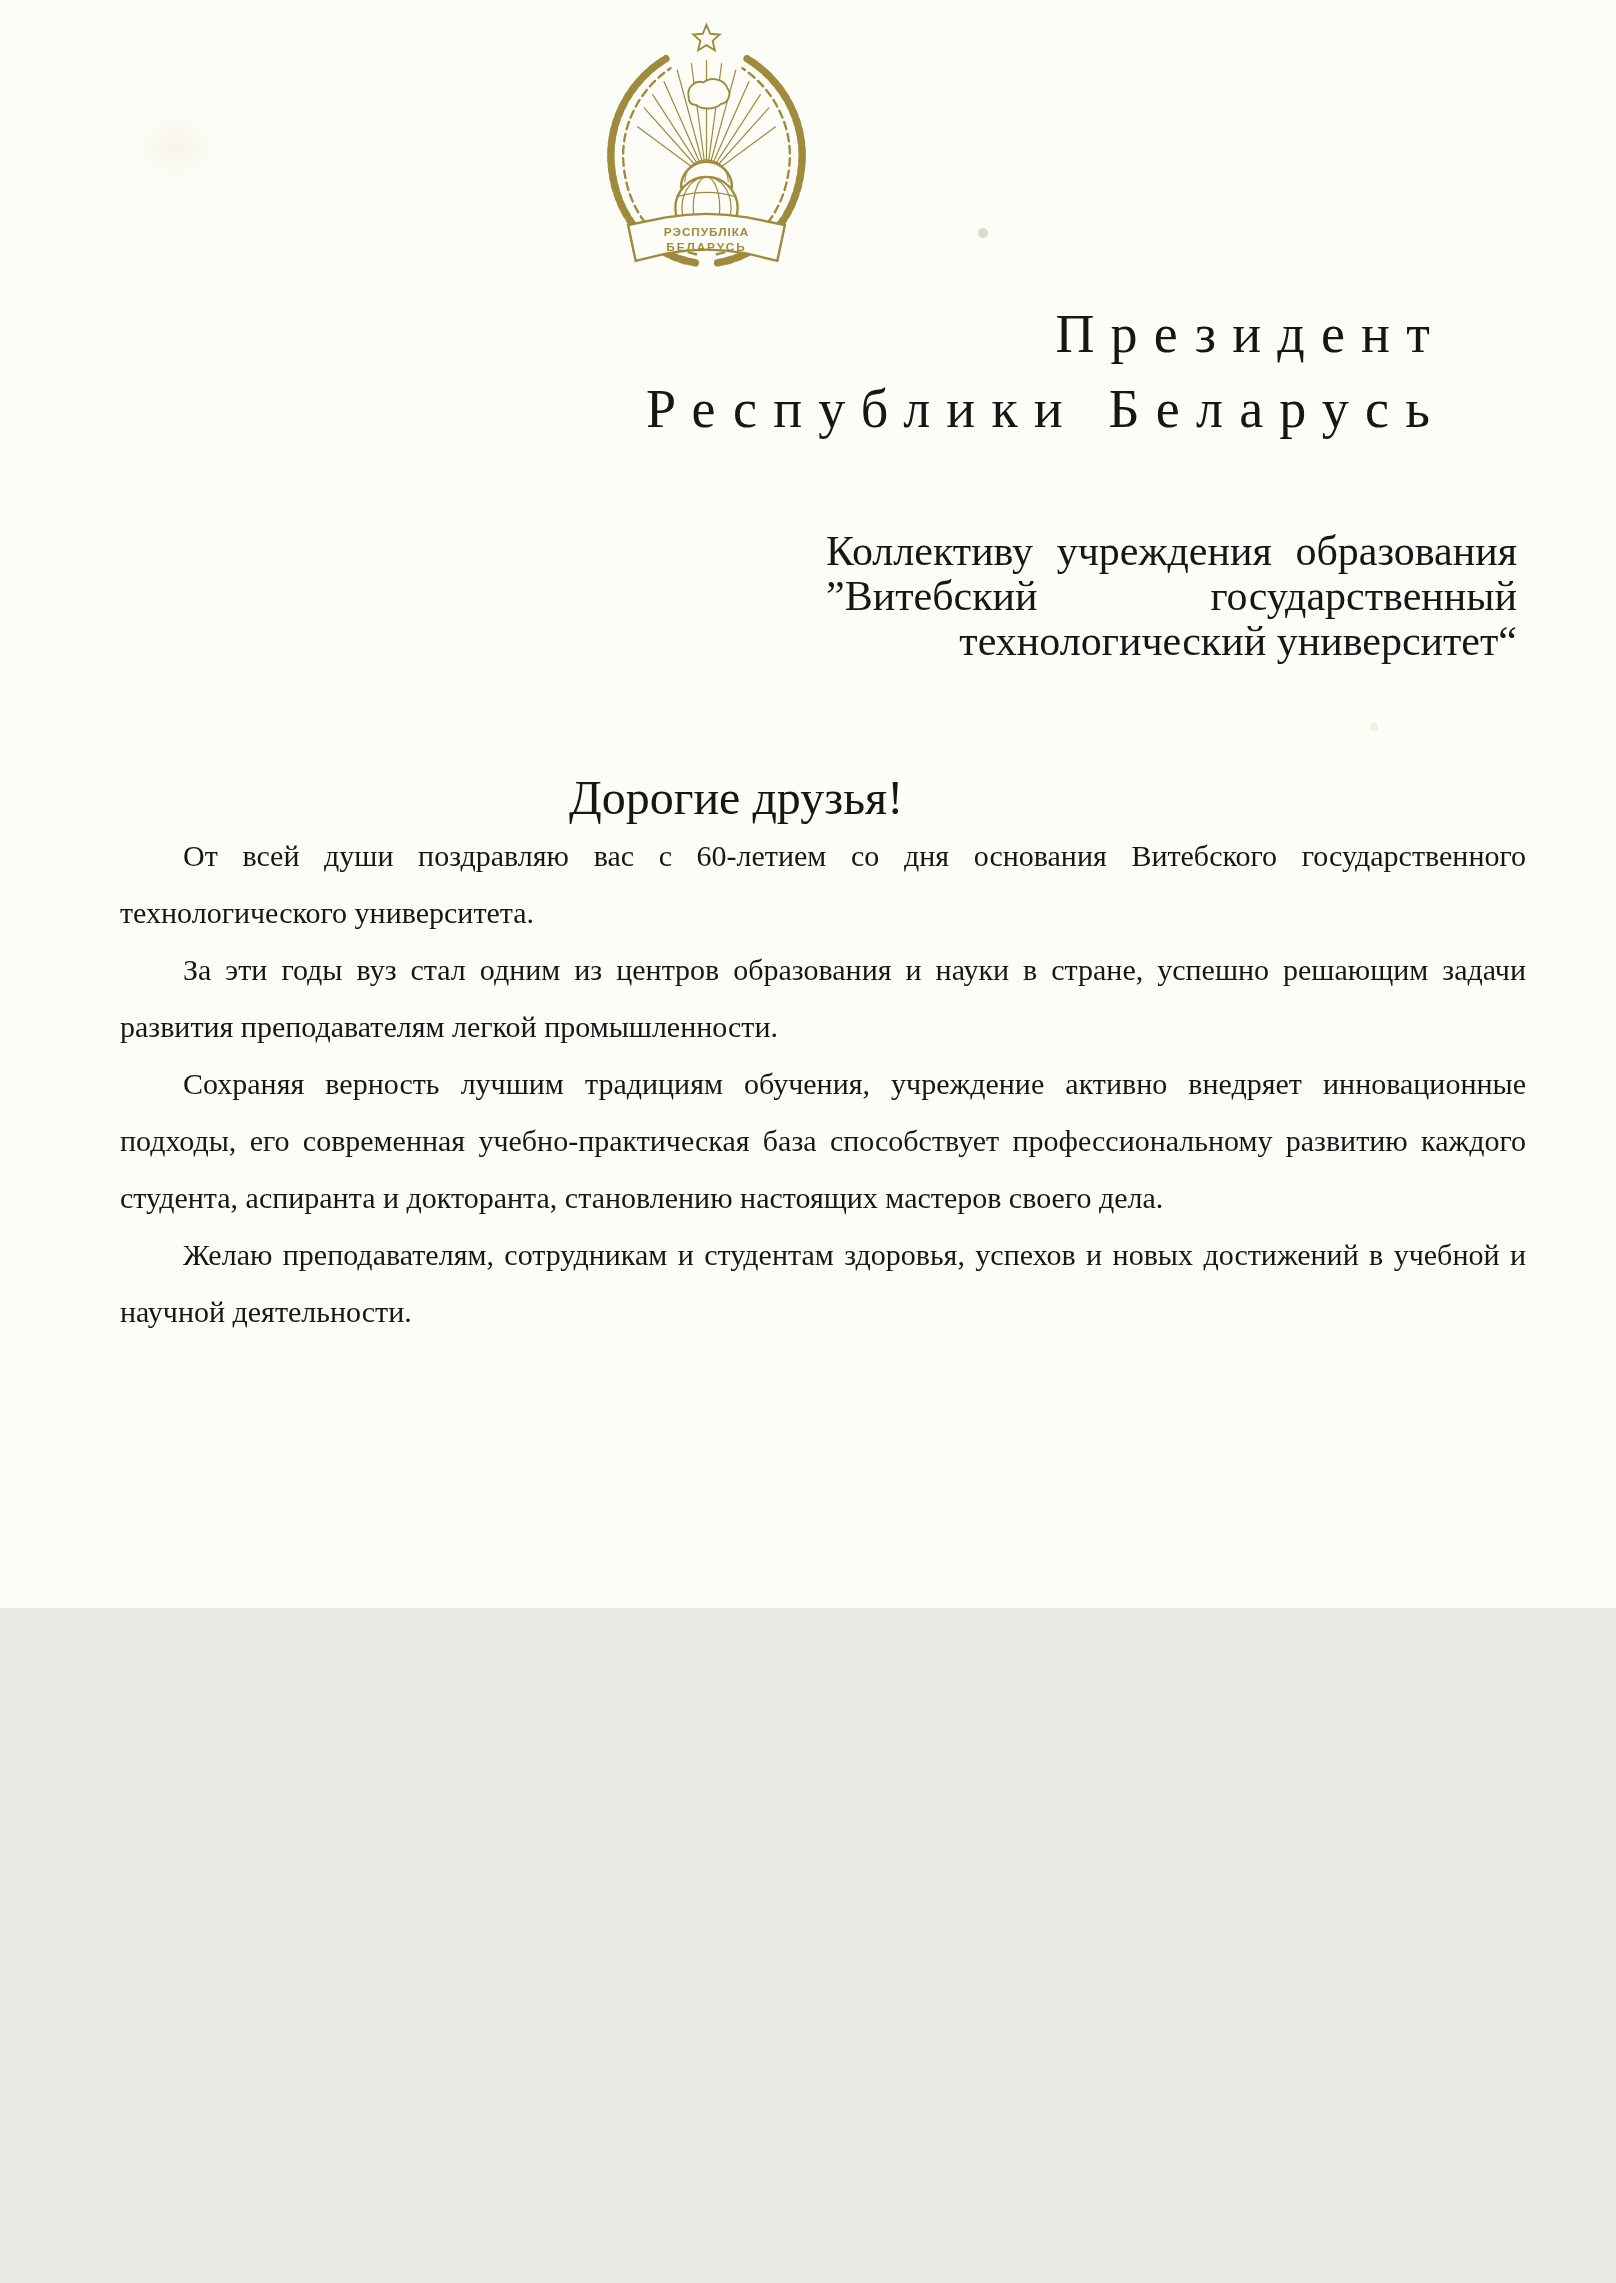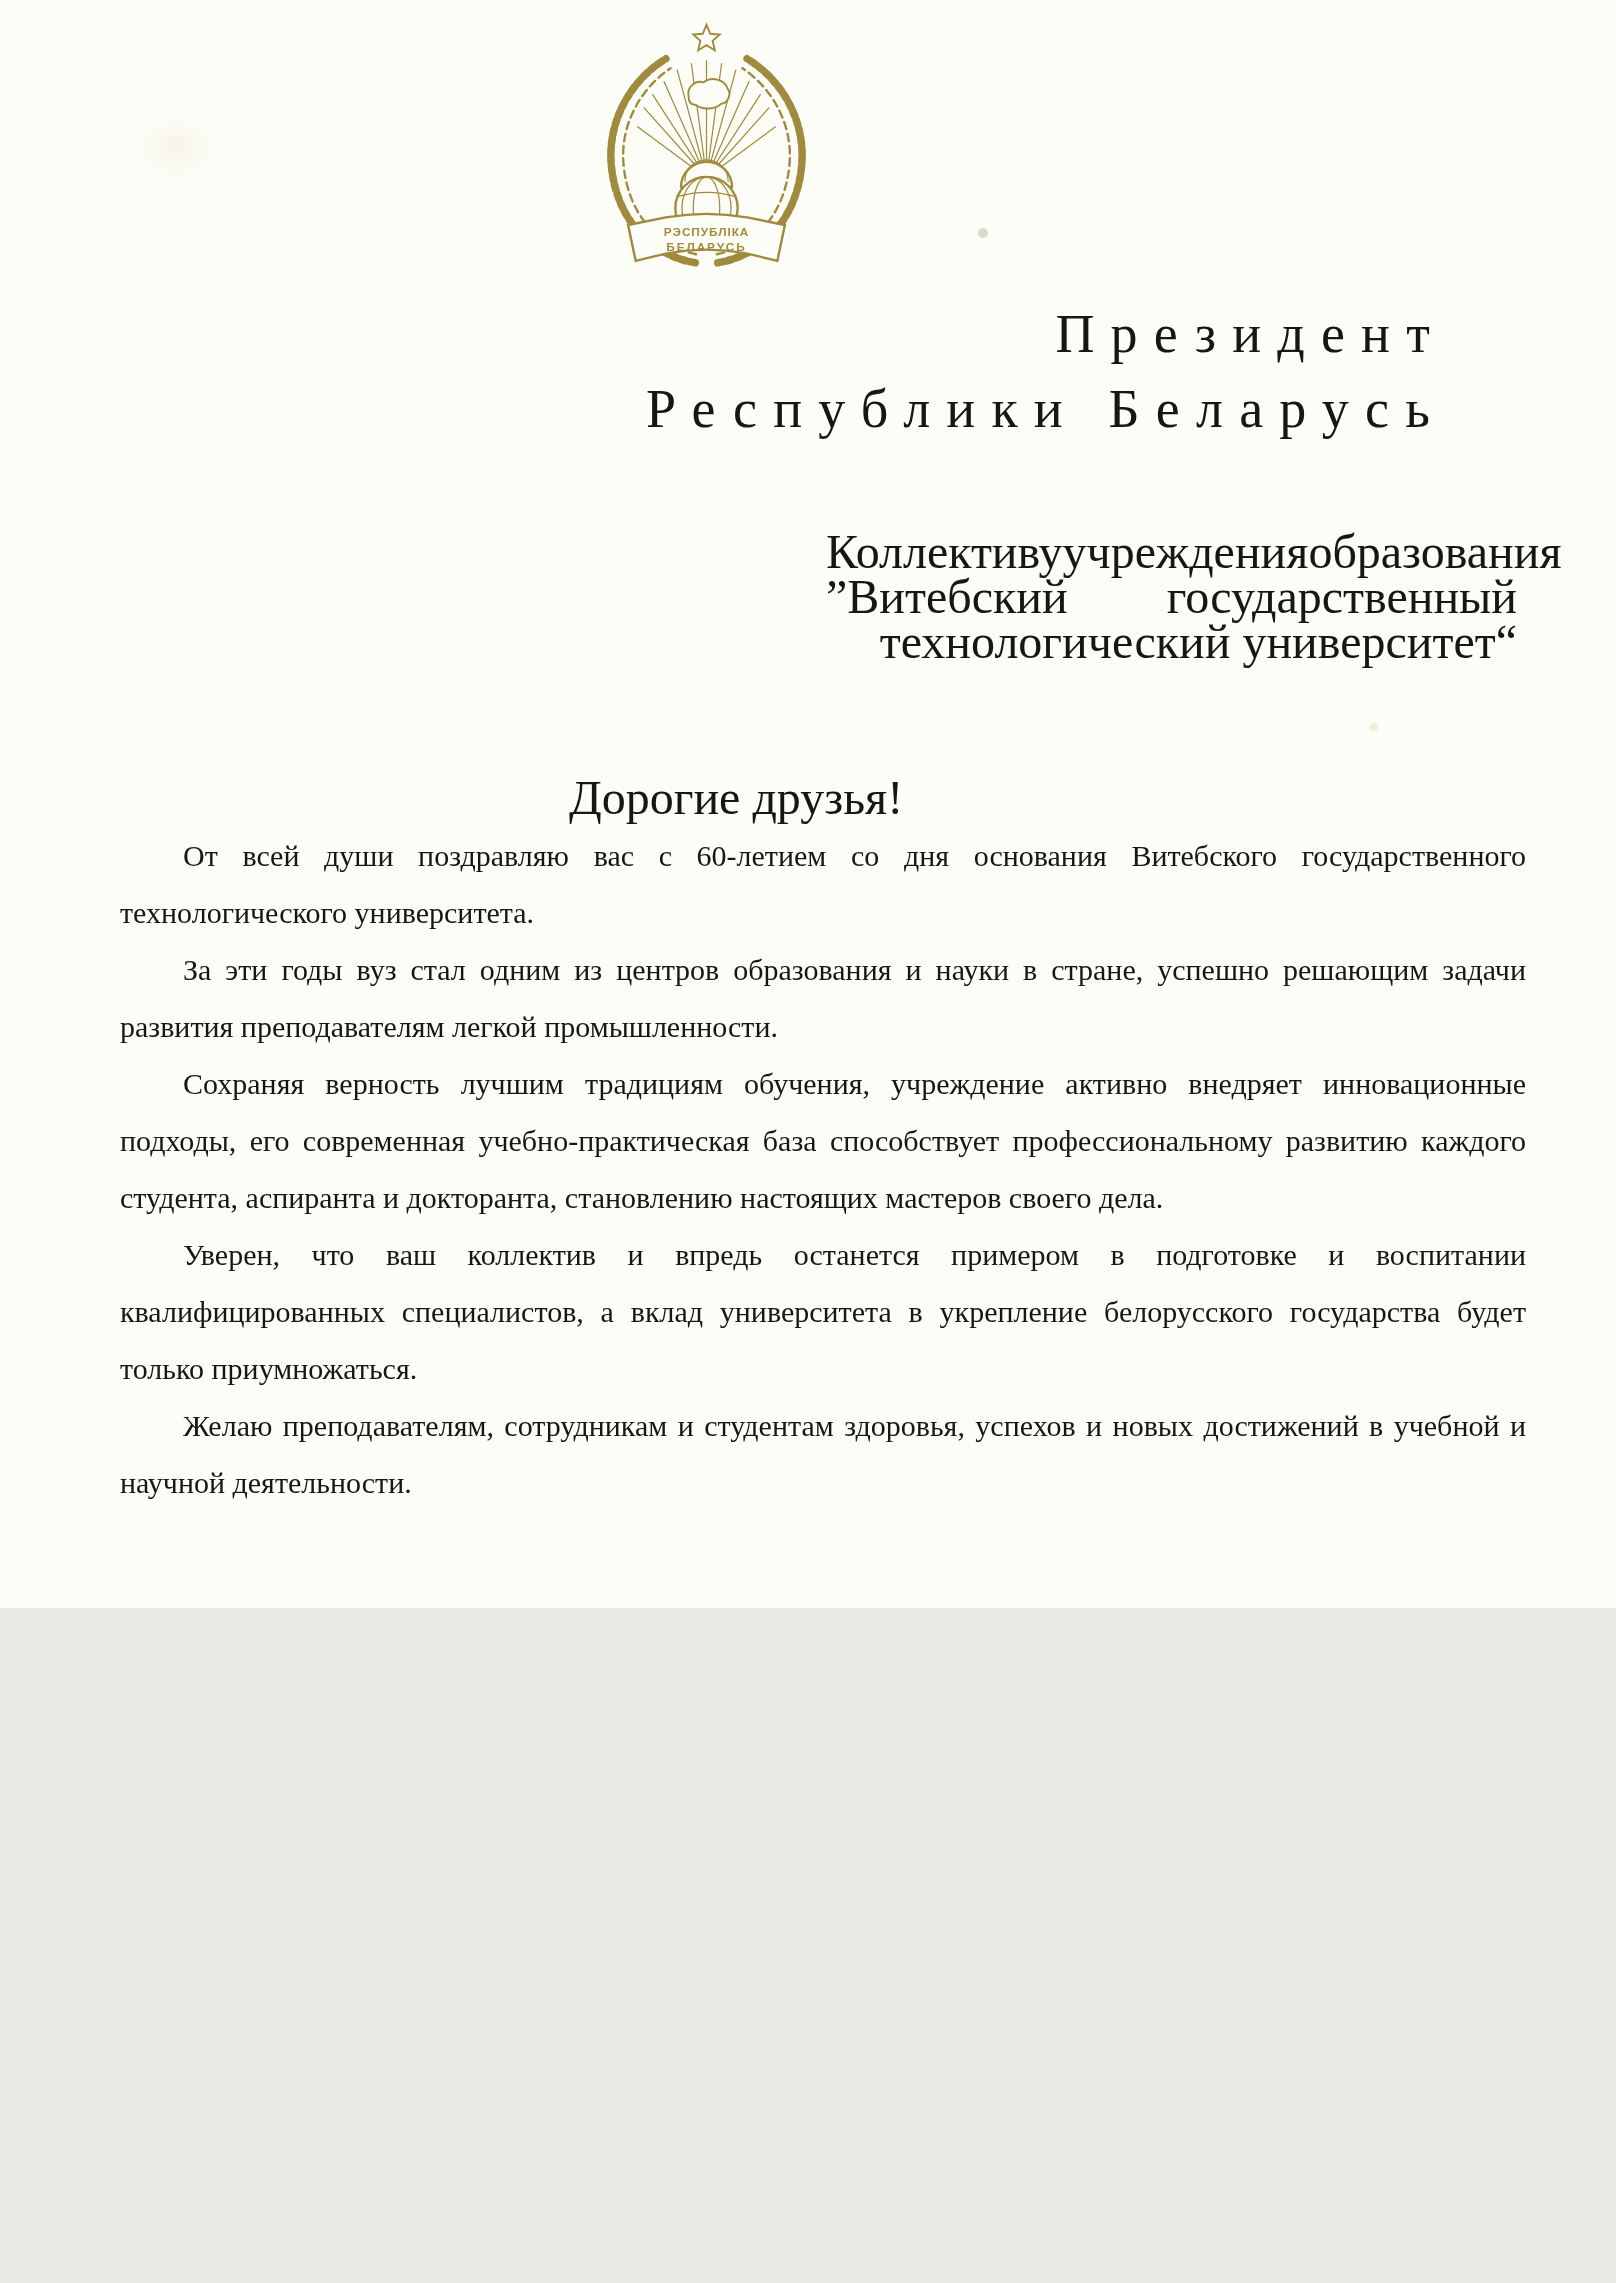"Коллективу" .addressee { font-size: 48px -> 42px }
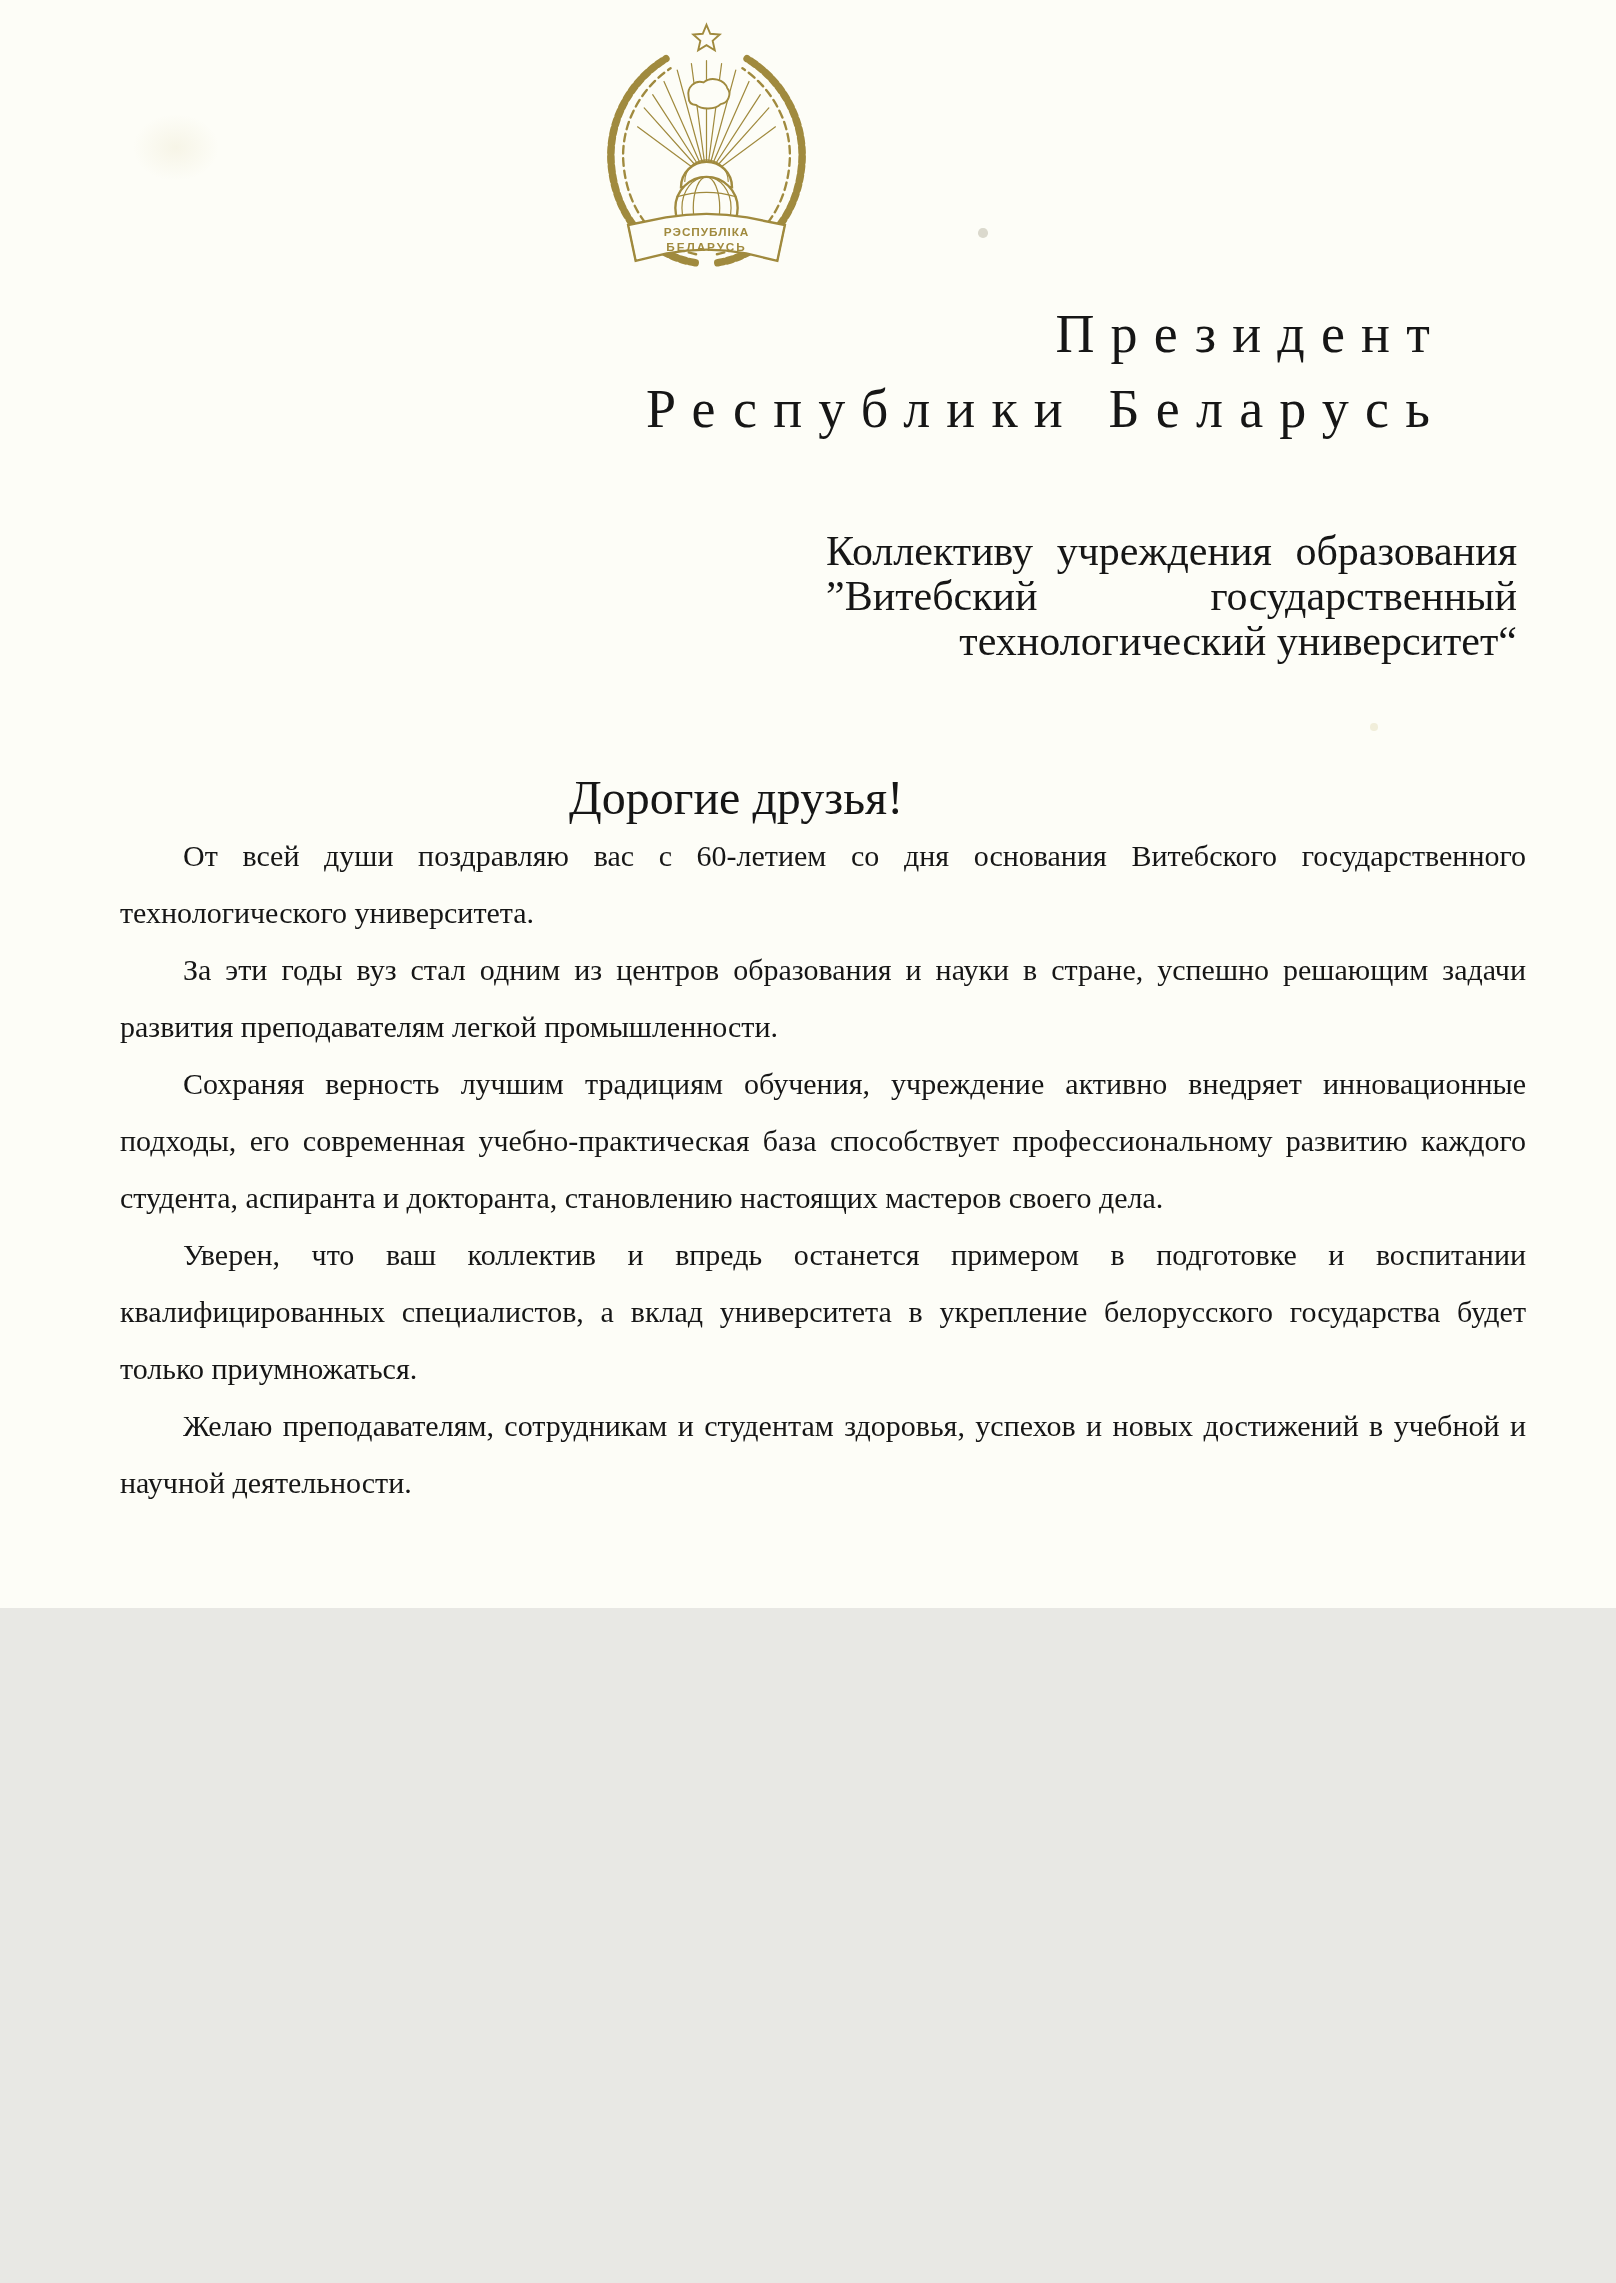"Уверен, что ваш коллектив и" p { html: <p>Уверен, что ваш коллектив и впредь останется примером в подготовке и воспитании квалифицированных специалистов, а вклад университета в укрепление белорусского государства будет только приумножаться.</p> -> none }
